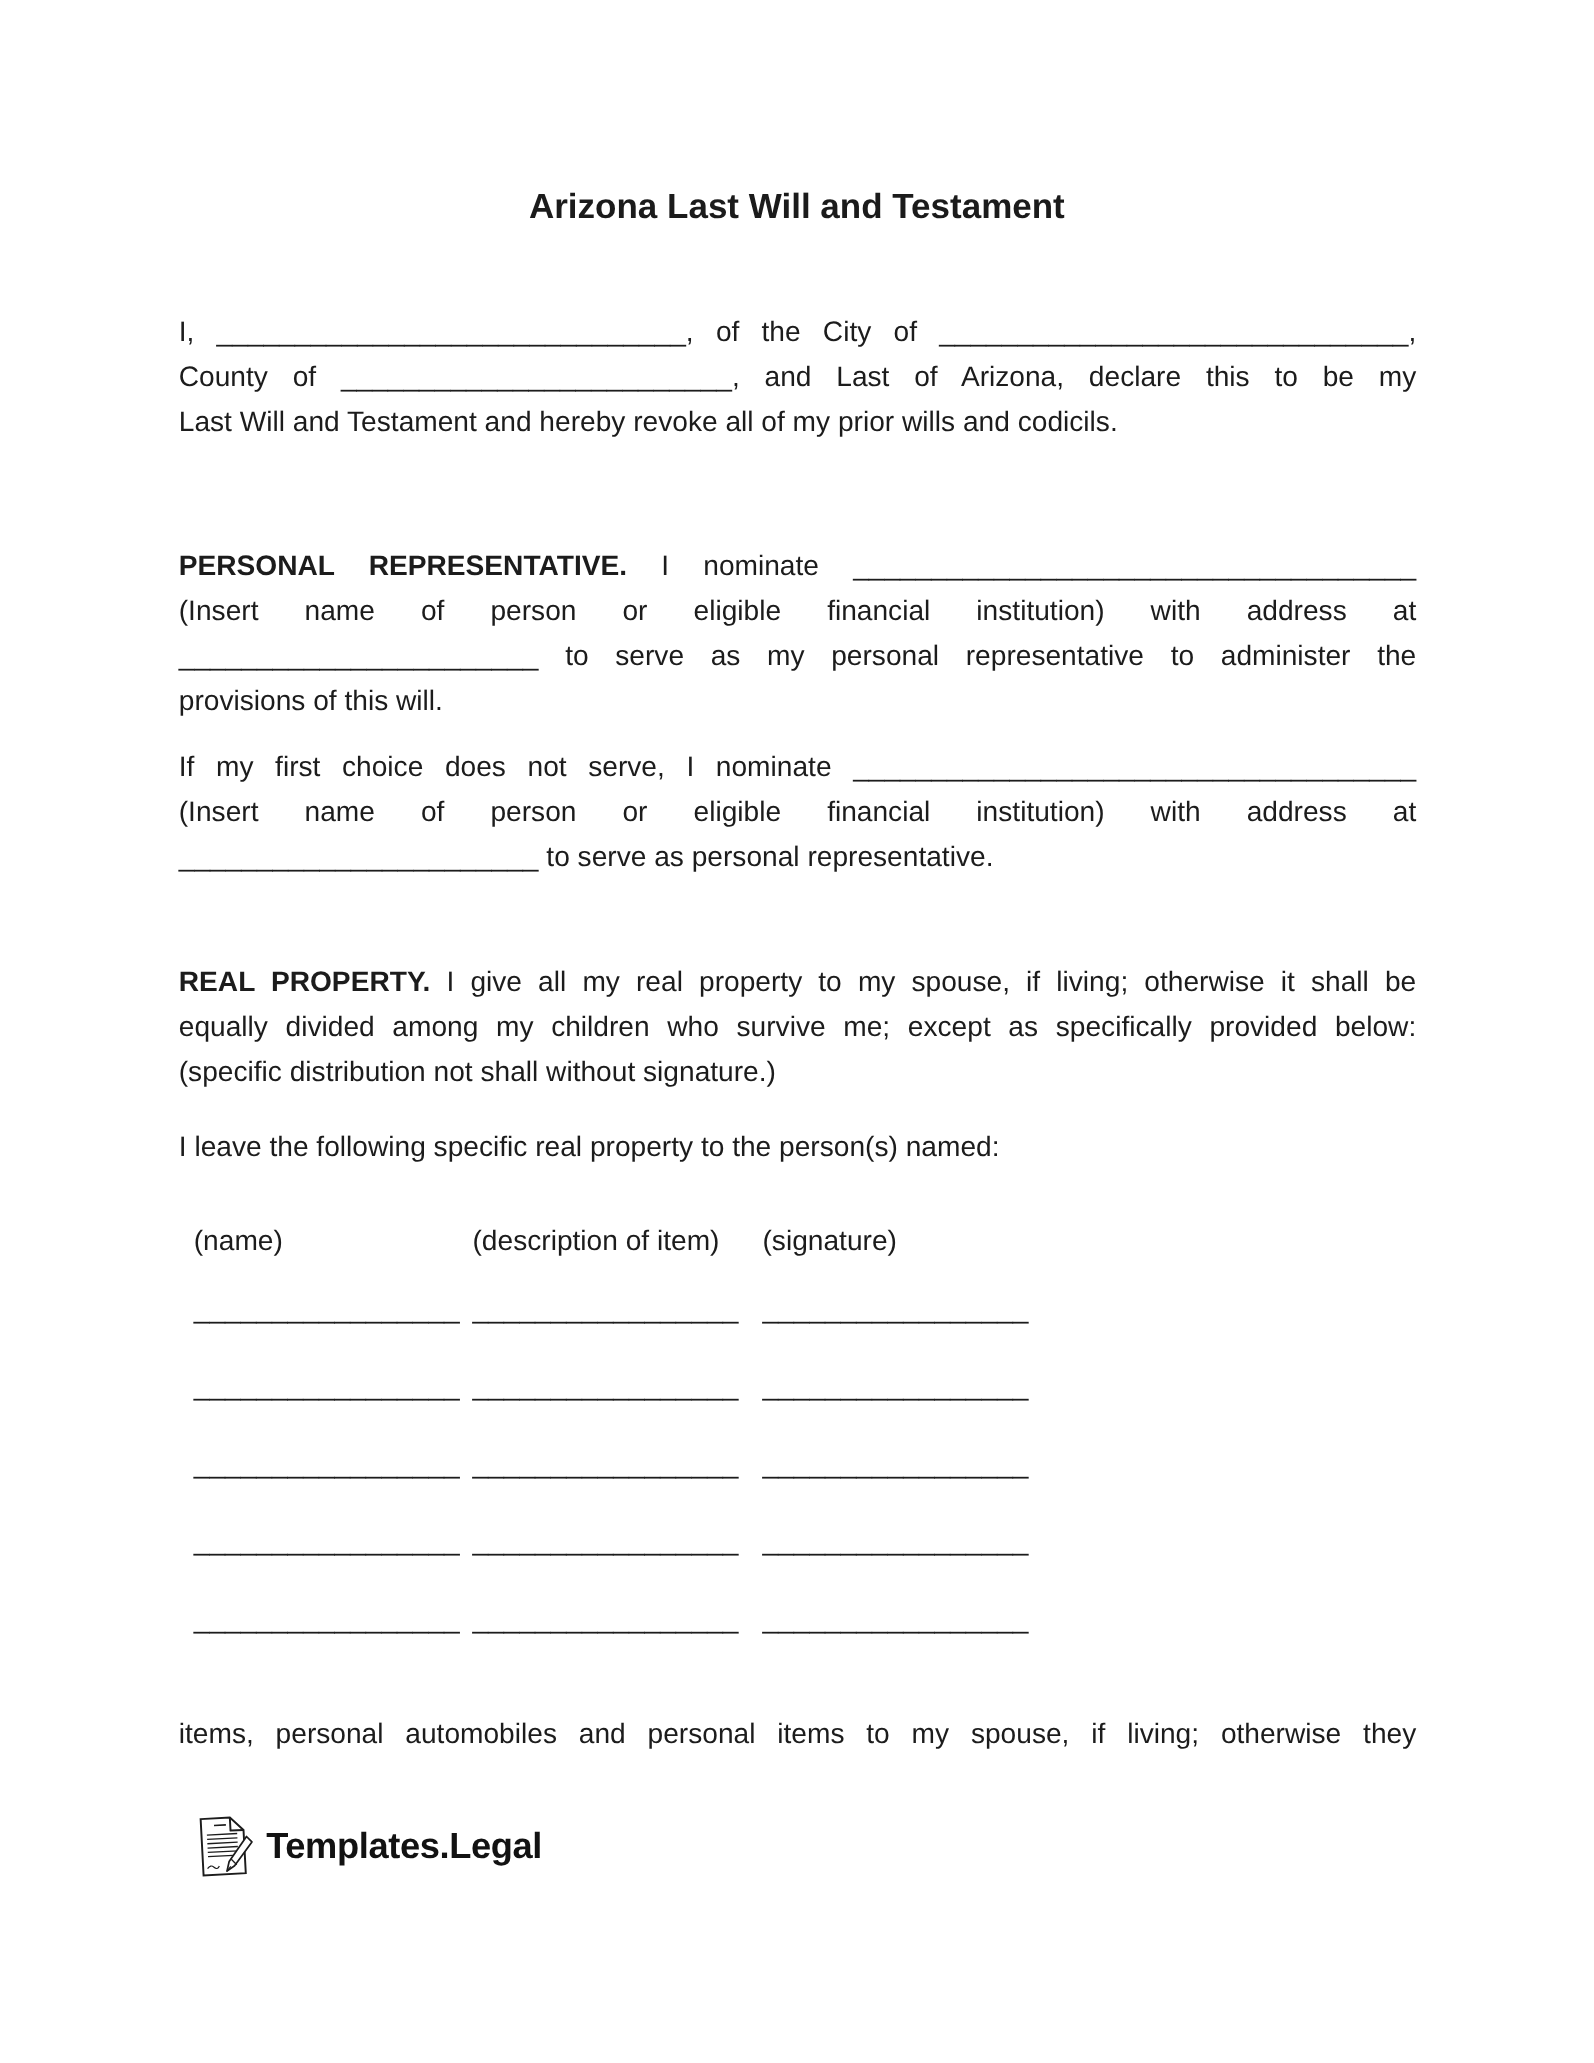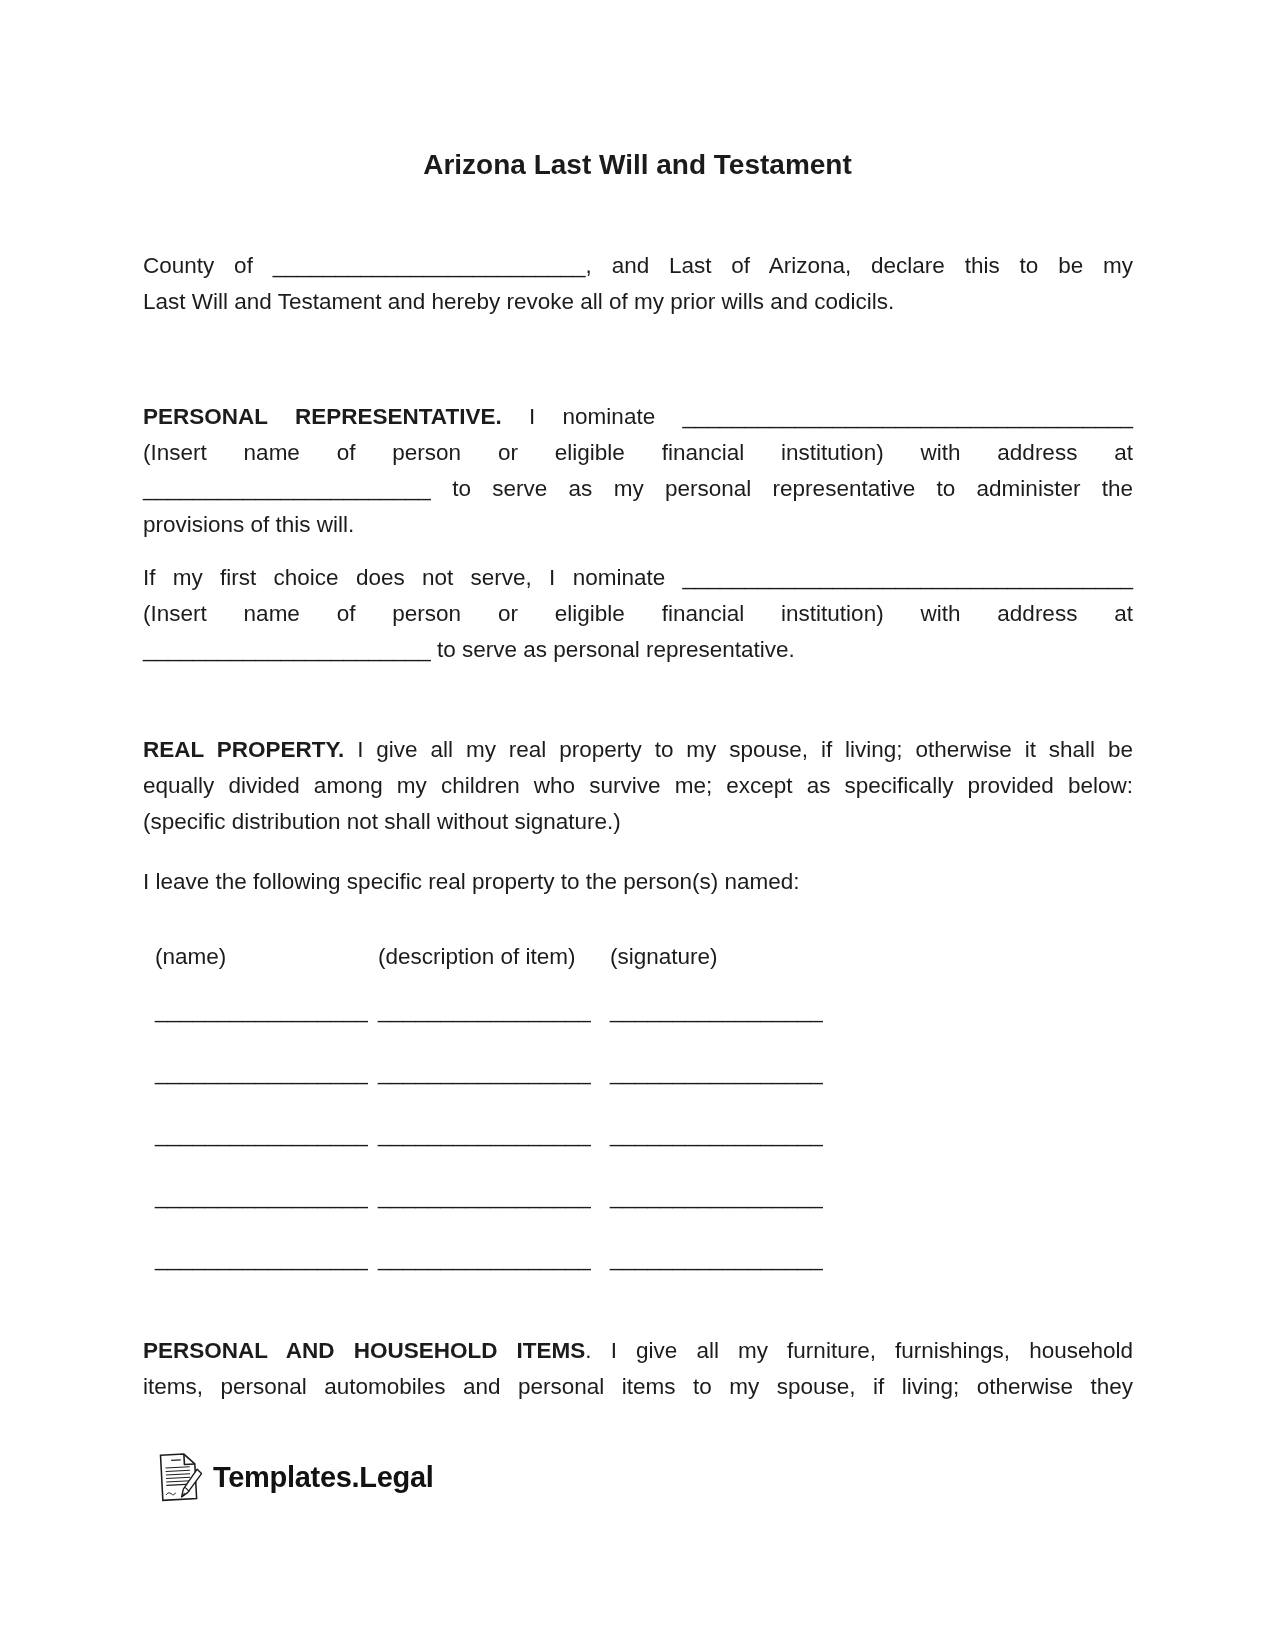"I, ______________________________, of" div.line { html: none -> <div>I, ______________________________, of the City of ______________________________,</div> }
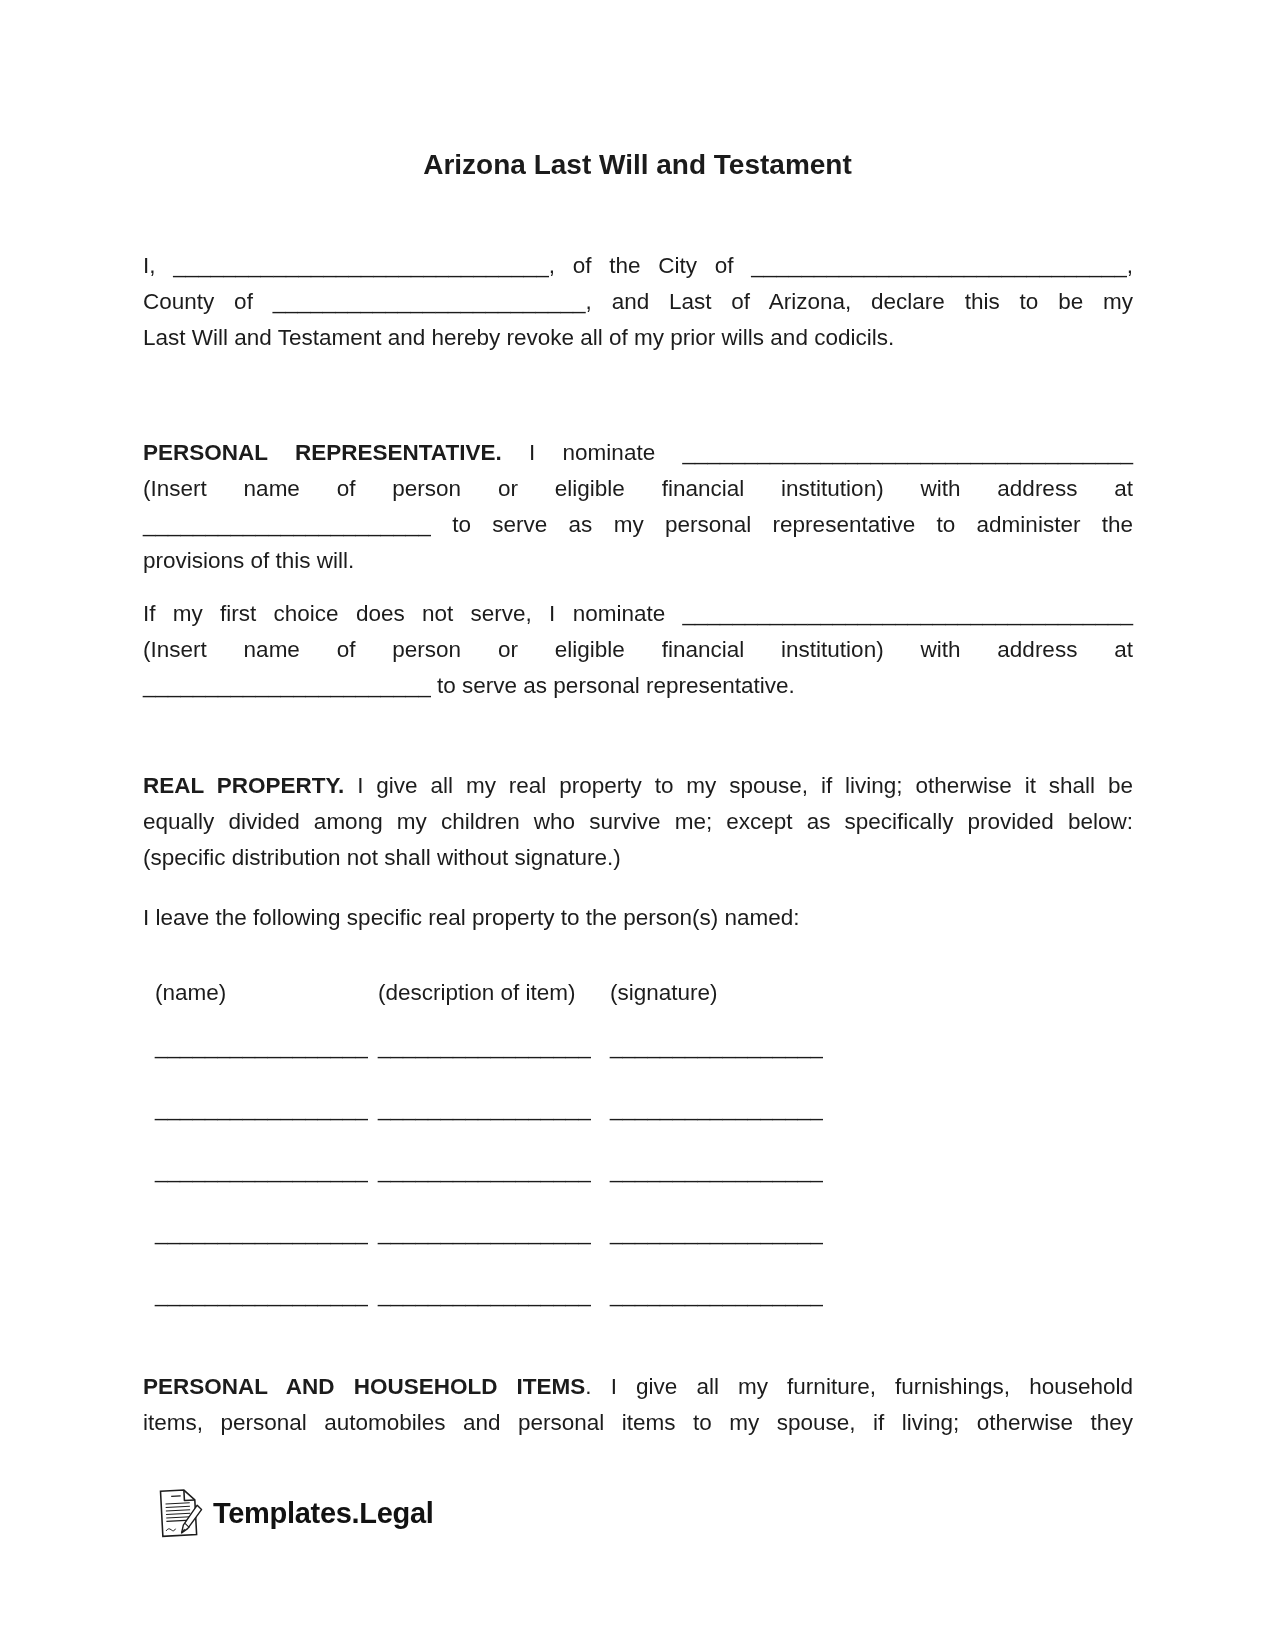"PERSONAL AND HOUSEHOLD ITEMS. I" div.line { html: <div><strong>PERSONAL AND HOUSEHOLD ITEMS</strong><span>. I give all my furniture, furnishings, household</span></div> -> none }
